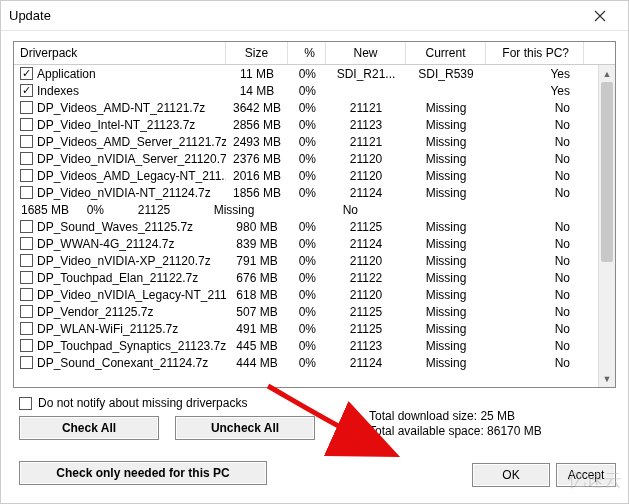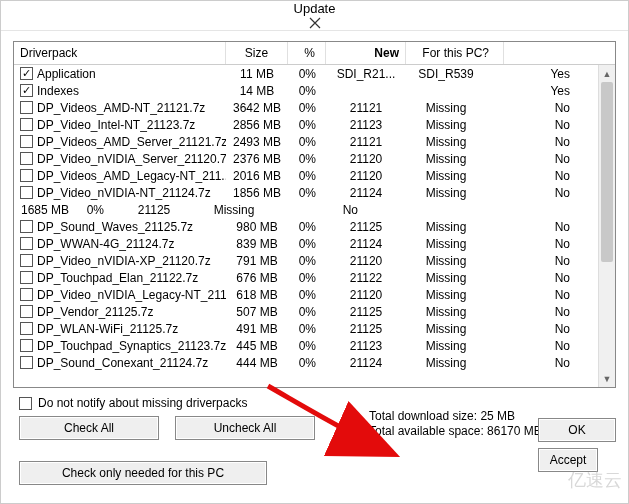"Update" .titlebar { flex-direction: column -> none }
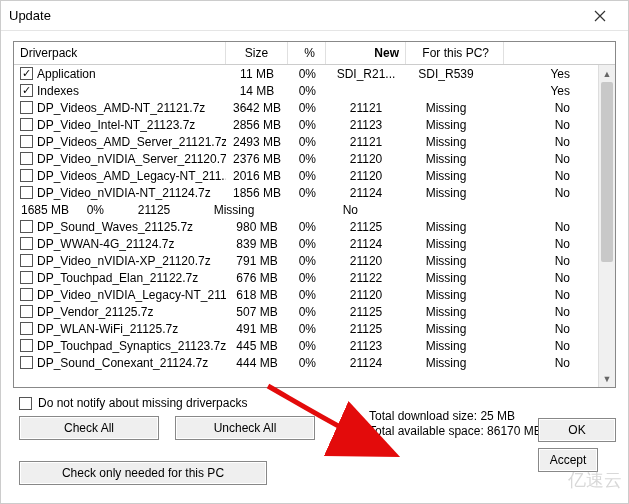"New" div.col { font-weight: bold -> none; text-align: right -> center }
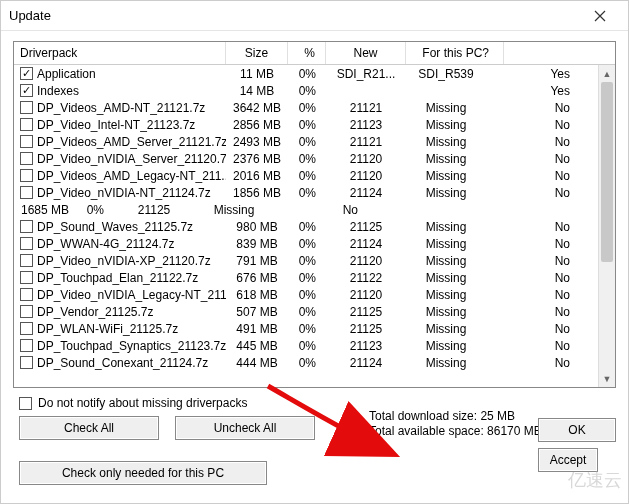"Current" div.col { html: none -> <div>Current</div> }
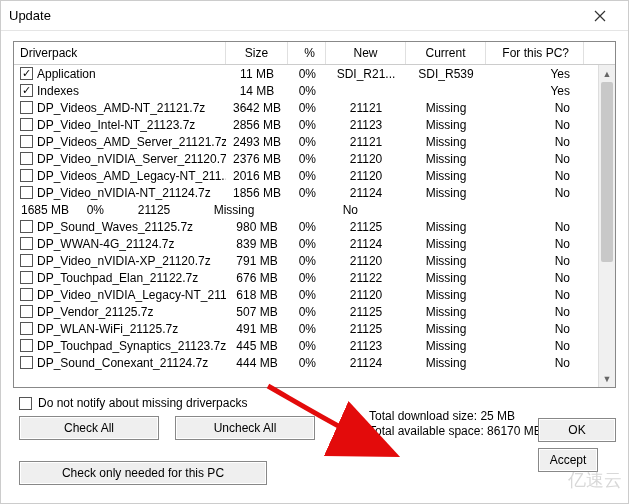"Check All" .btnrow { font-weight: none -> bold }
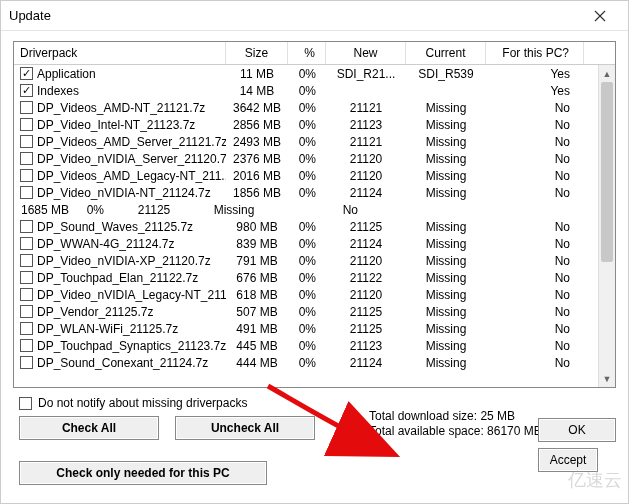"OK" .bottombtns { bottom: 31px -> 16px; flex-direction: column -> none }
